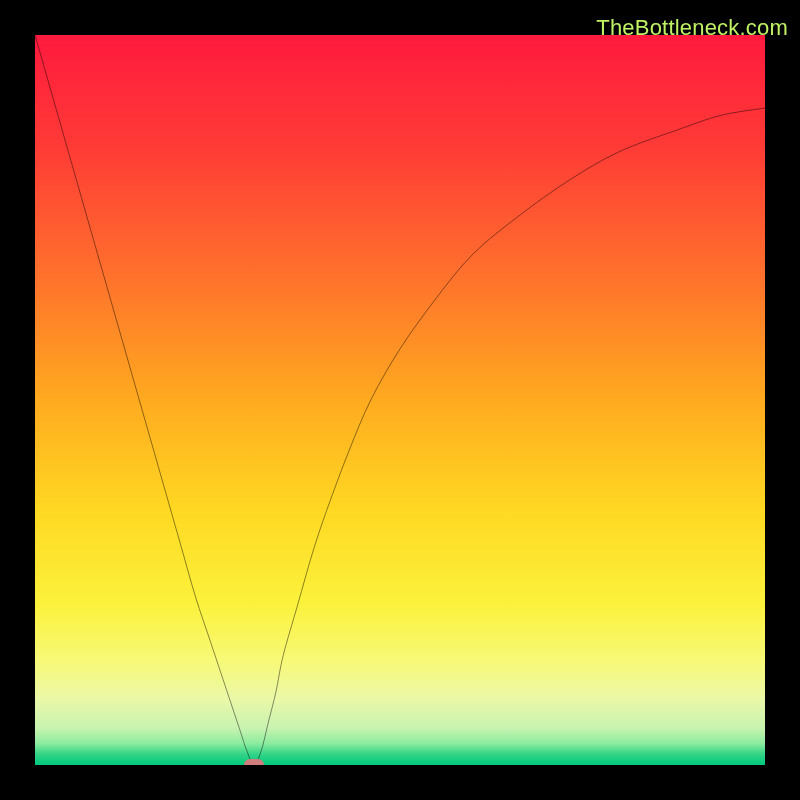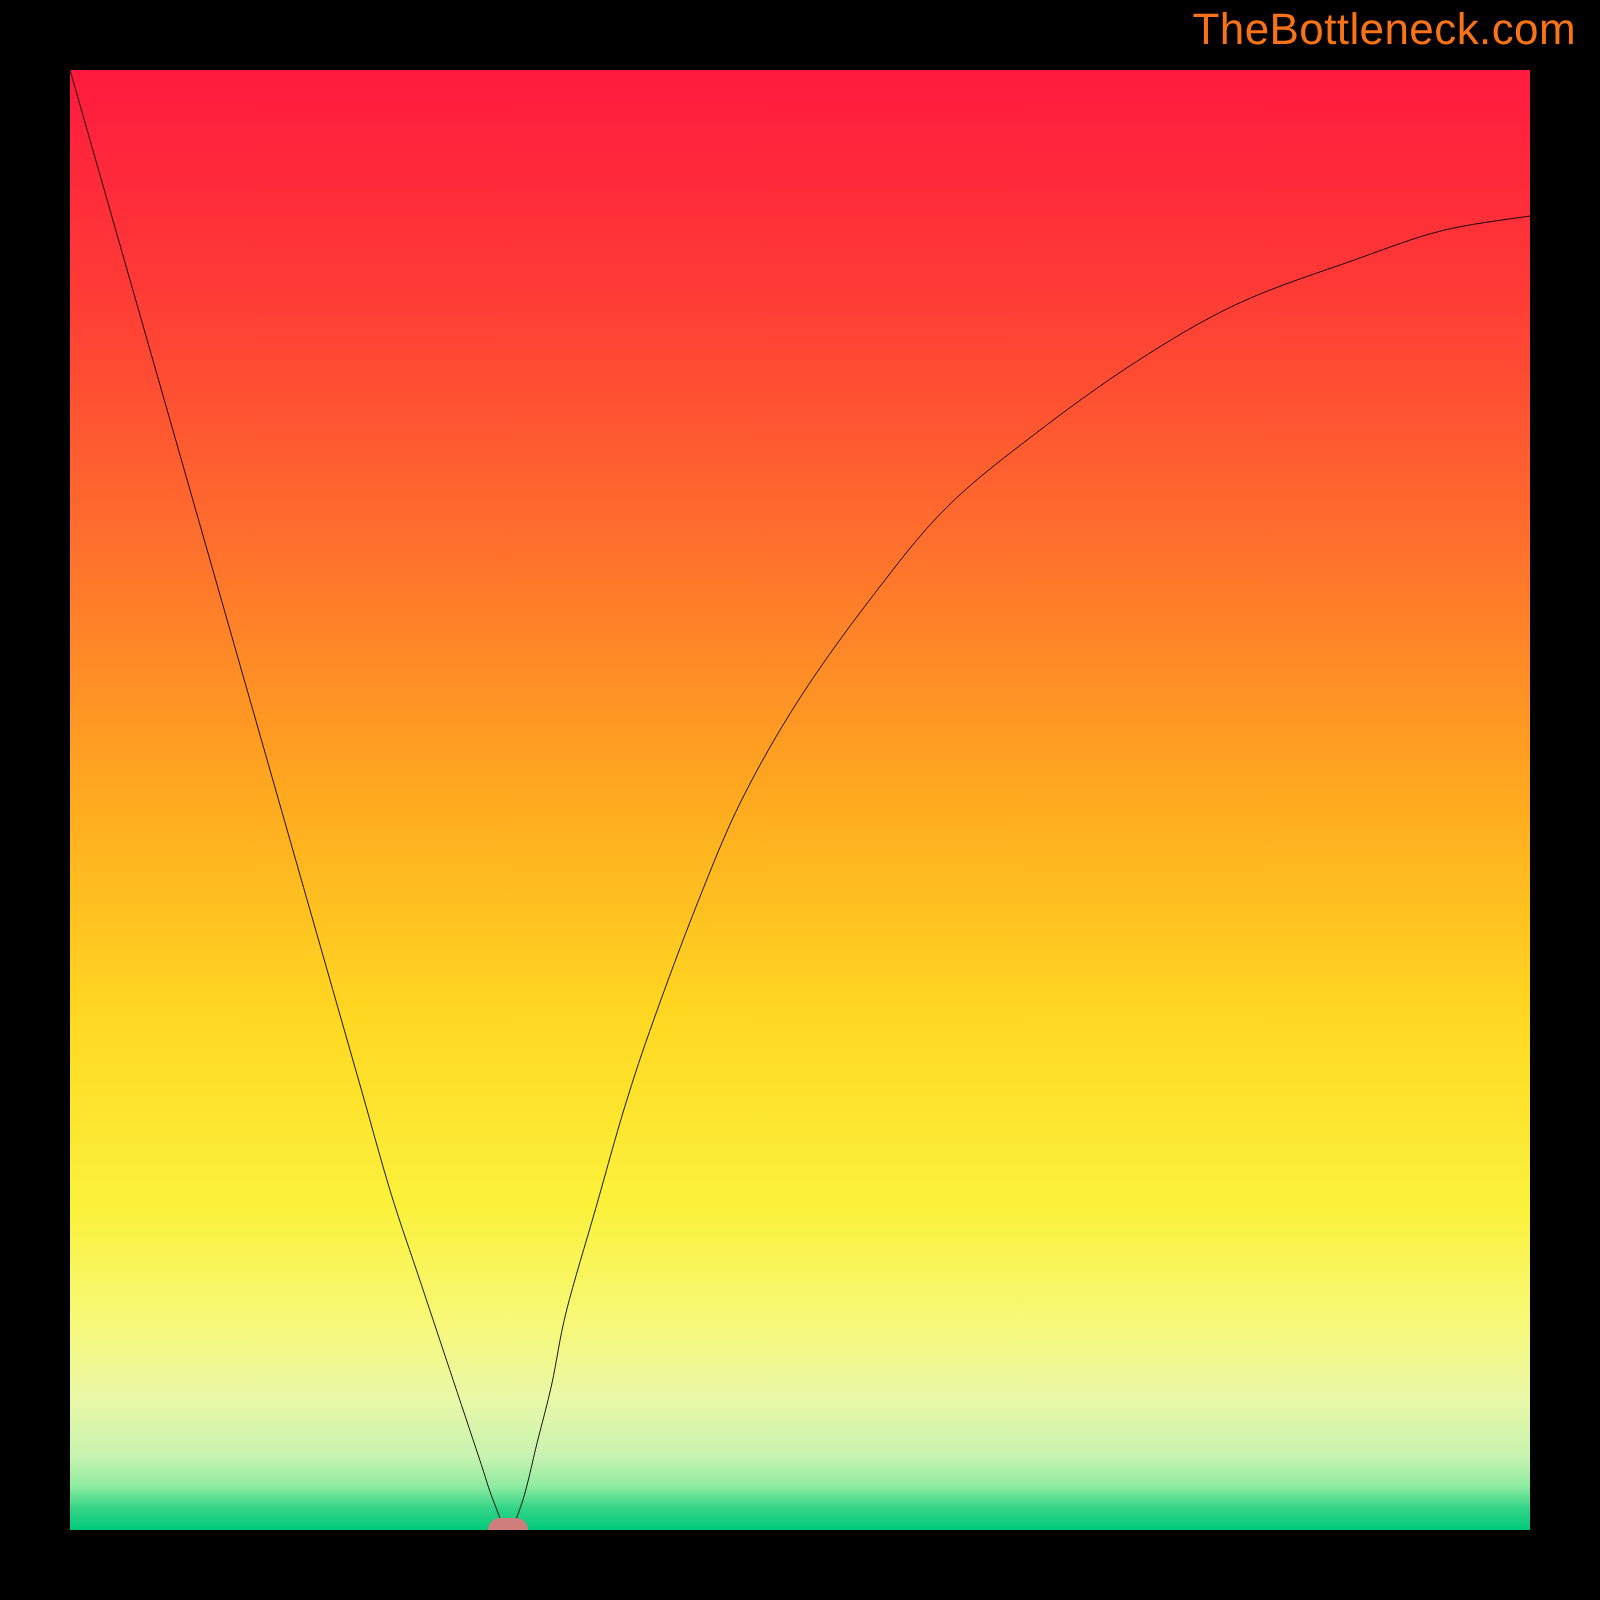"TheBottleneck.com" .watermark { color: #f97316 -> #bef264; top: 2px -> 15px }
